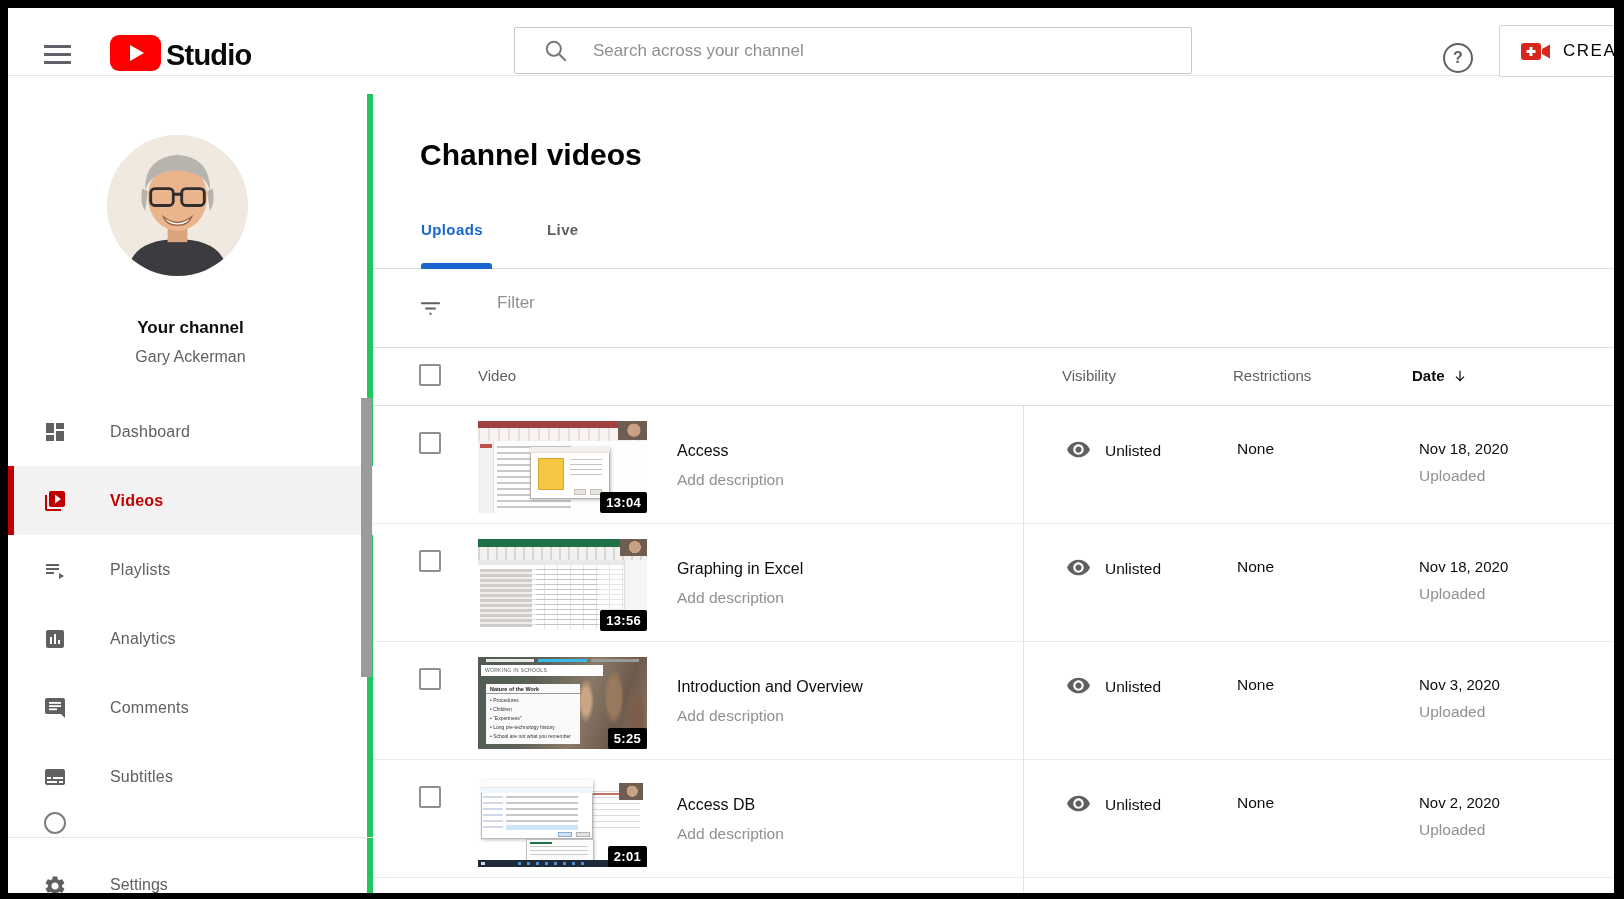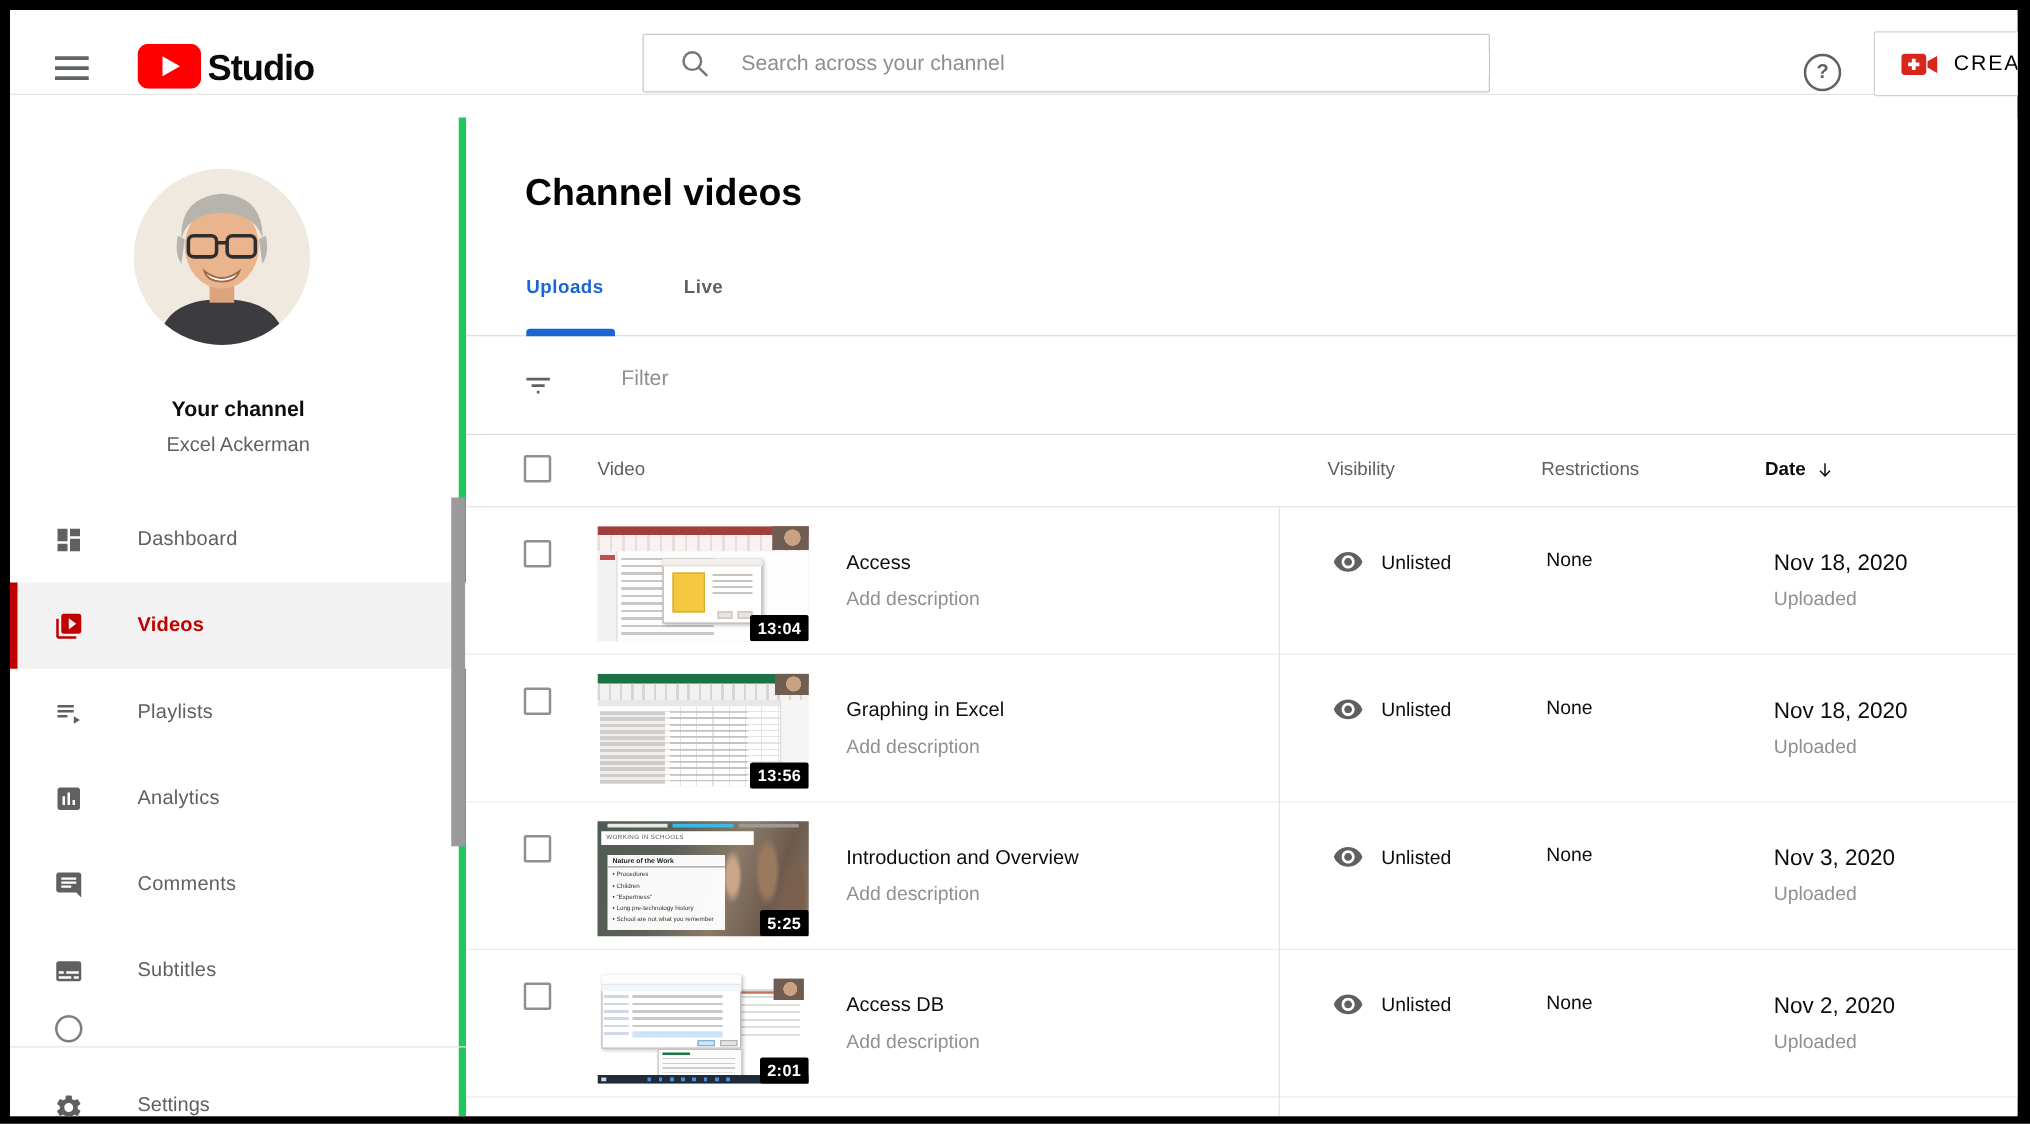"Excel Ackerman" div.ch-name { text: Excel -> Gary }
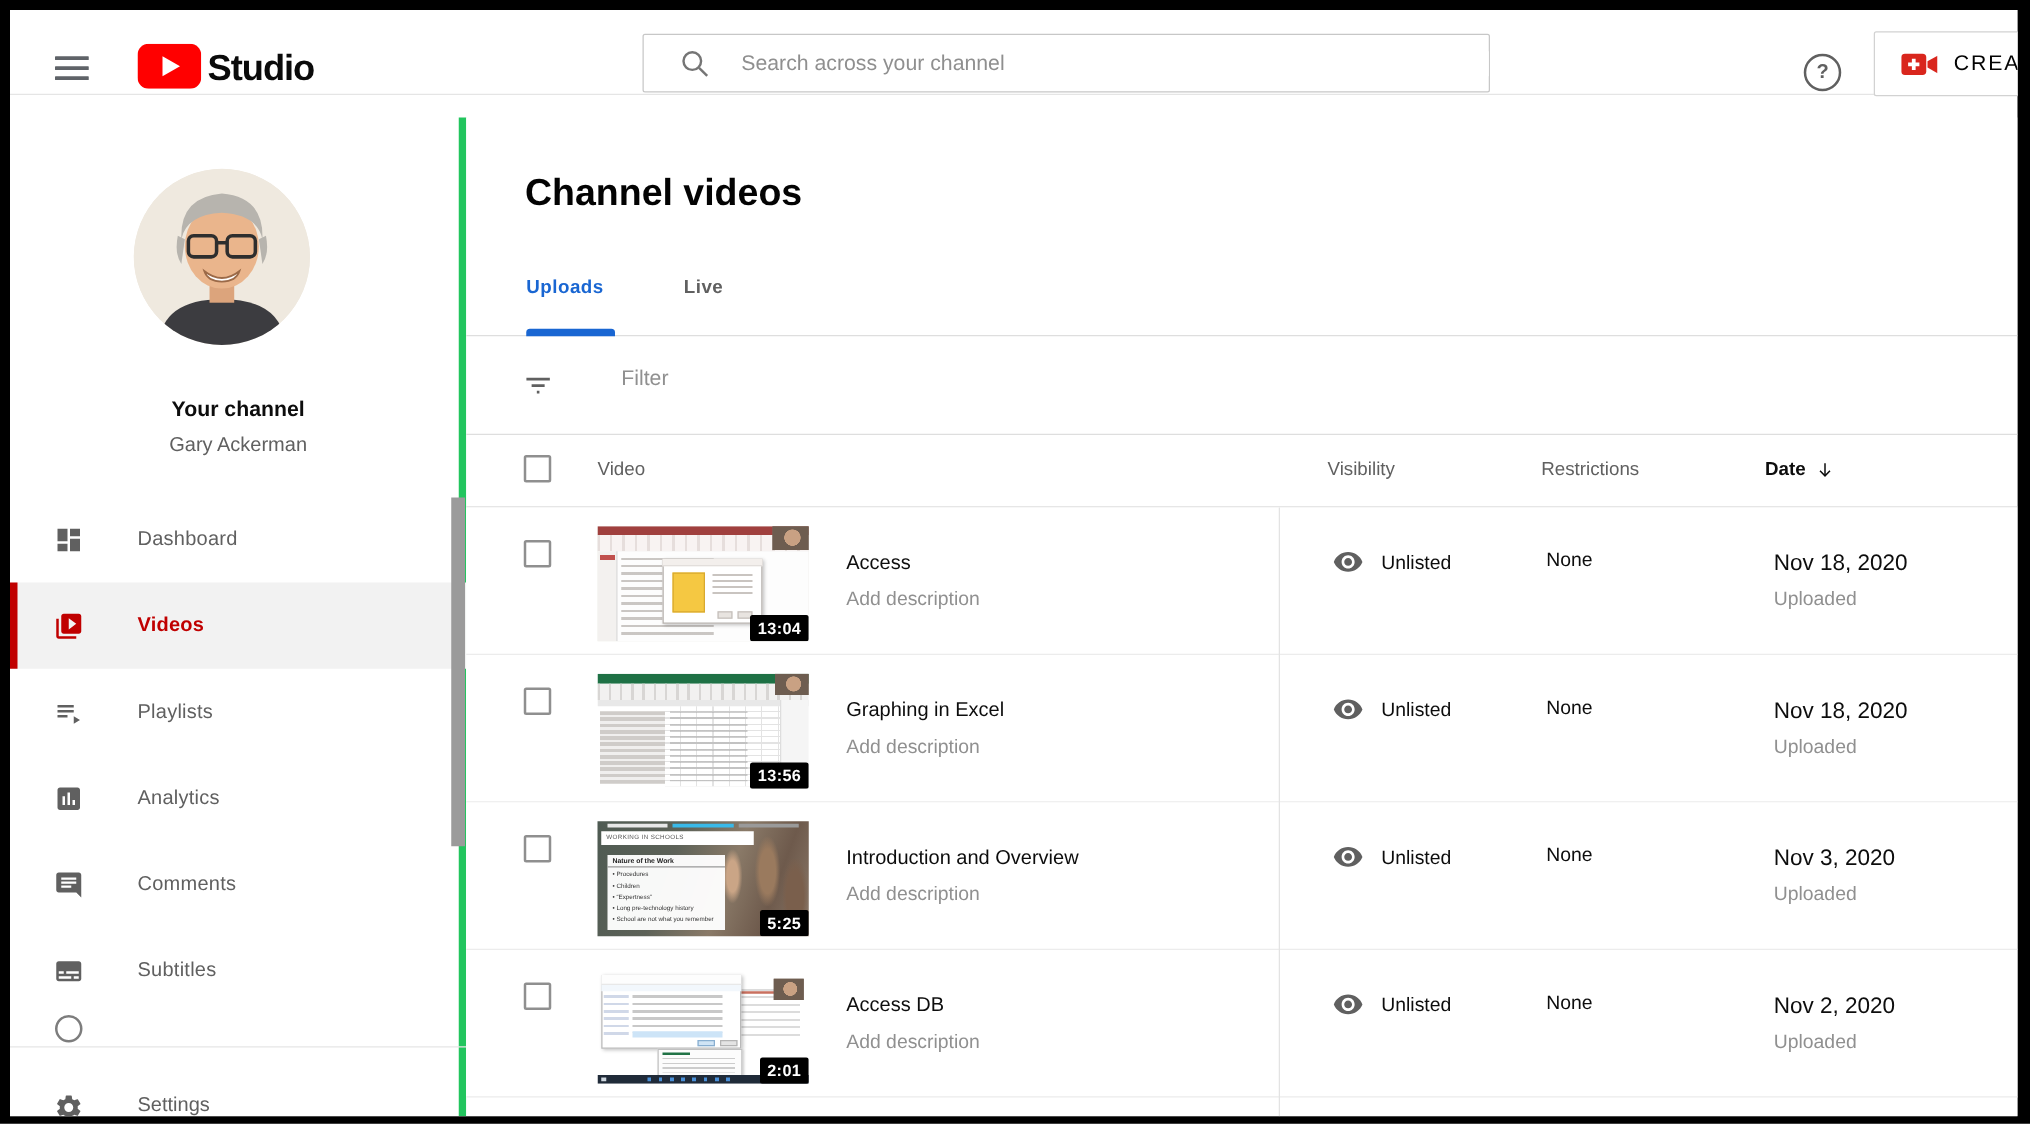"Nov 18, 2020" .datecell .d1 { font-size: 18px -> 15px }
